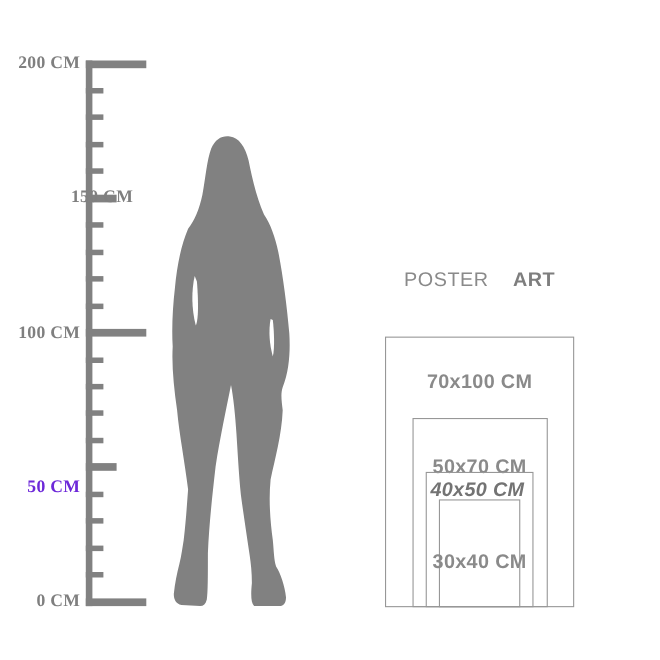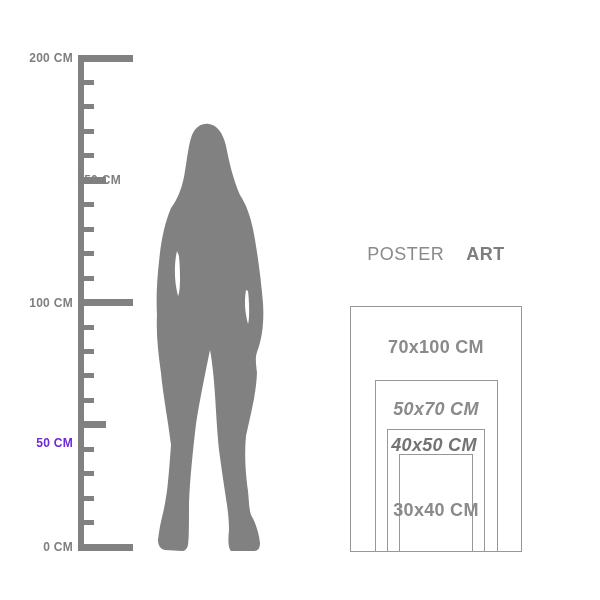"200 CM" .ruler-label { font-family: none -> Liberation Serif, serif; font-size: 12px -> 16px }
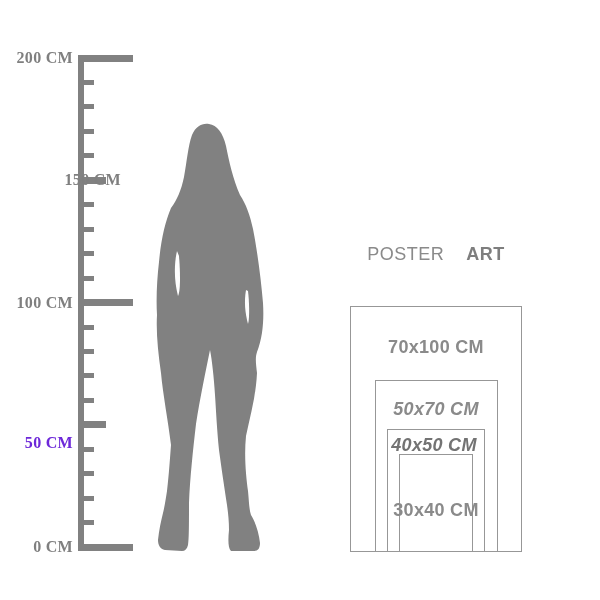"50x70 CM" div.size-label { font-style: italic -> none; top: 401px -> 416px }
